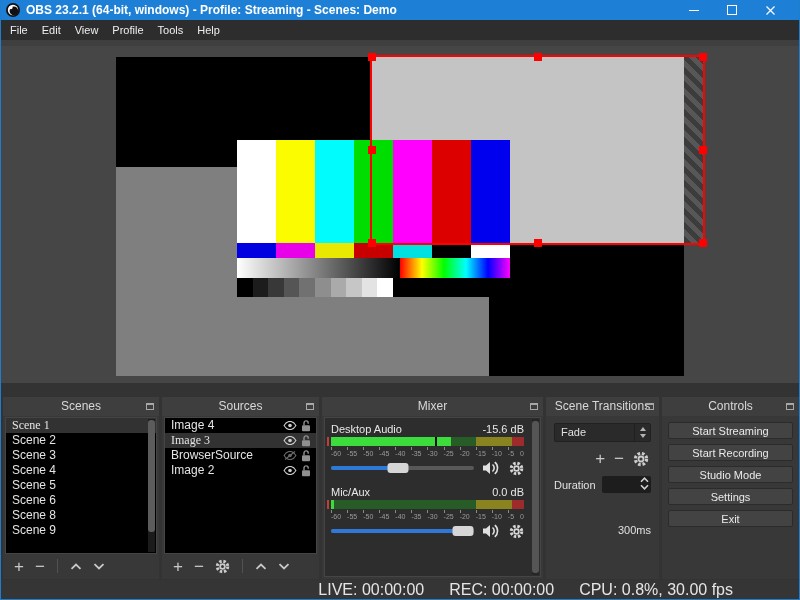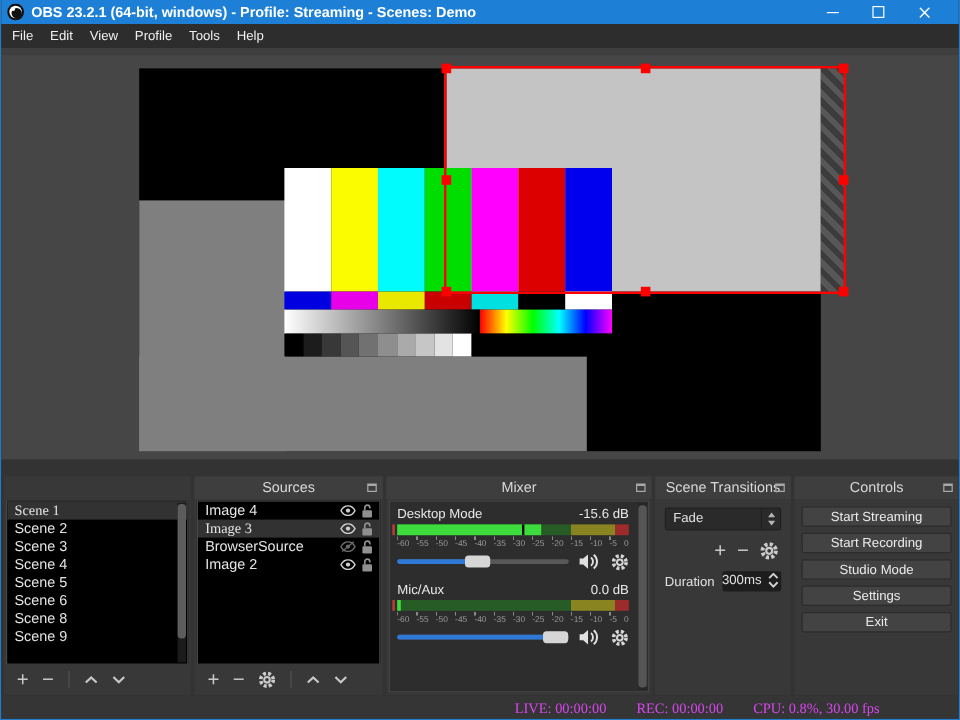"Scenes" div.phead { html: none -> <div> <span>Scenes</span> <span></span> </div> }
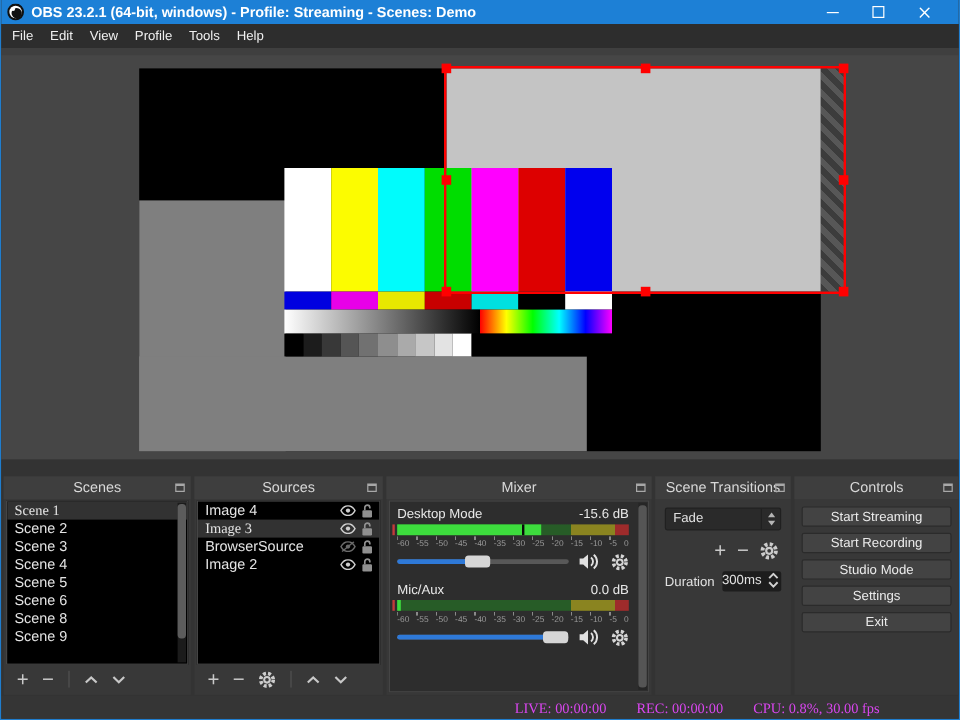"Desktop Mode" span { text: Mode -> Audio }
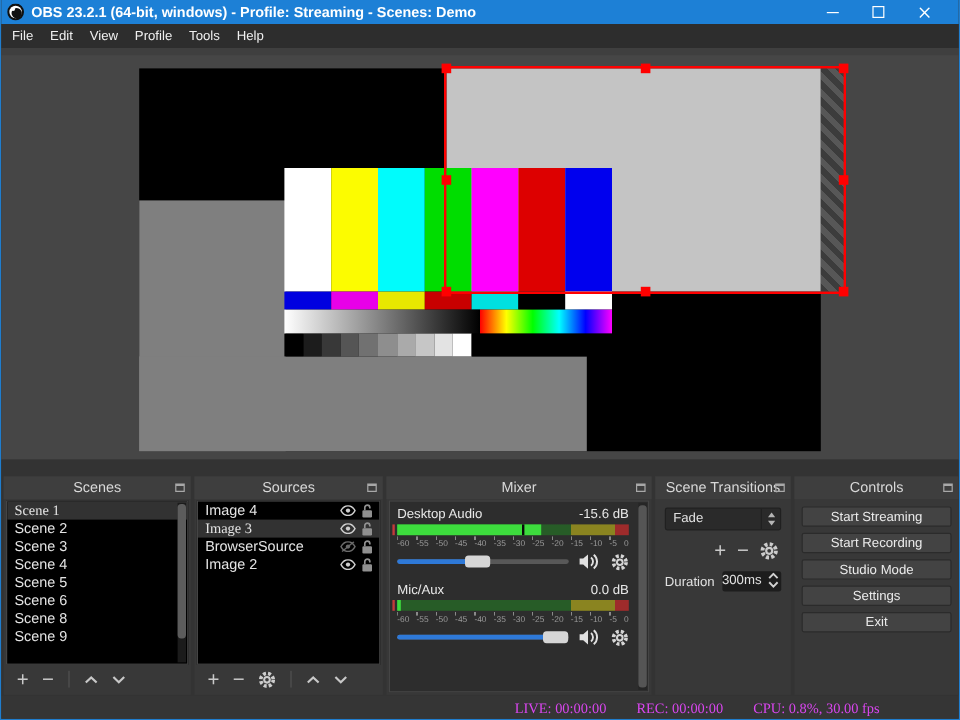"300ms" .durval { margin-top: none -> 46px; text-align: left -> right }
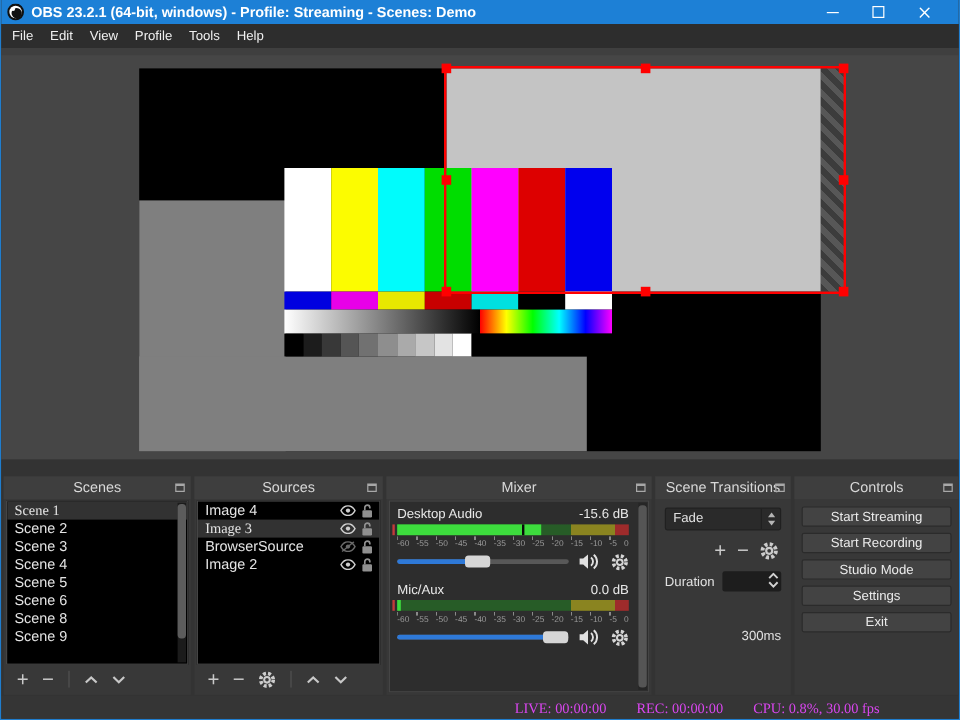"LIVE: 00:00:00" .stat { color: #d946ef -> #e5e5e5; font-family: Liberation Serif, serif -> none; font-size: 12px -> 16px }
